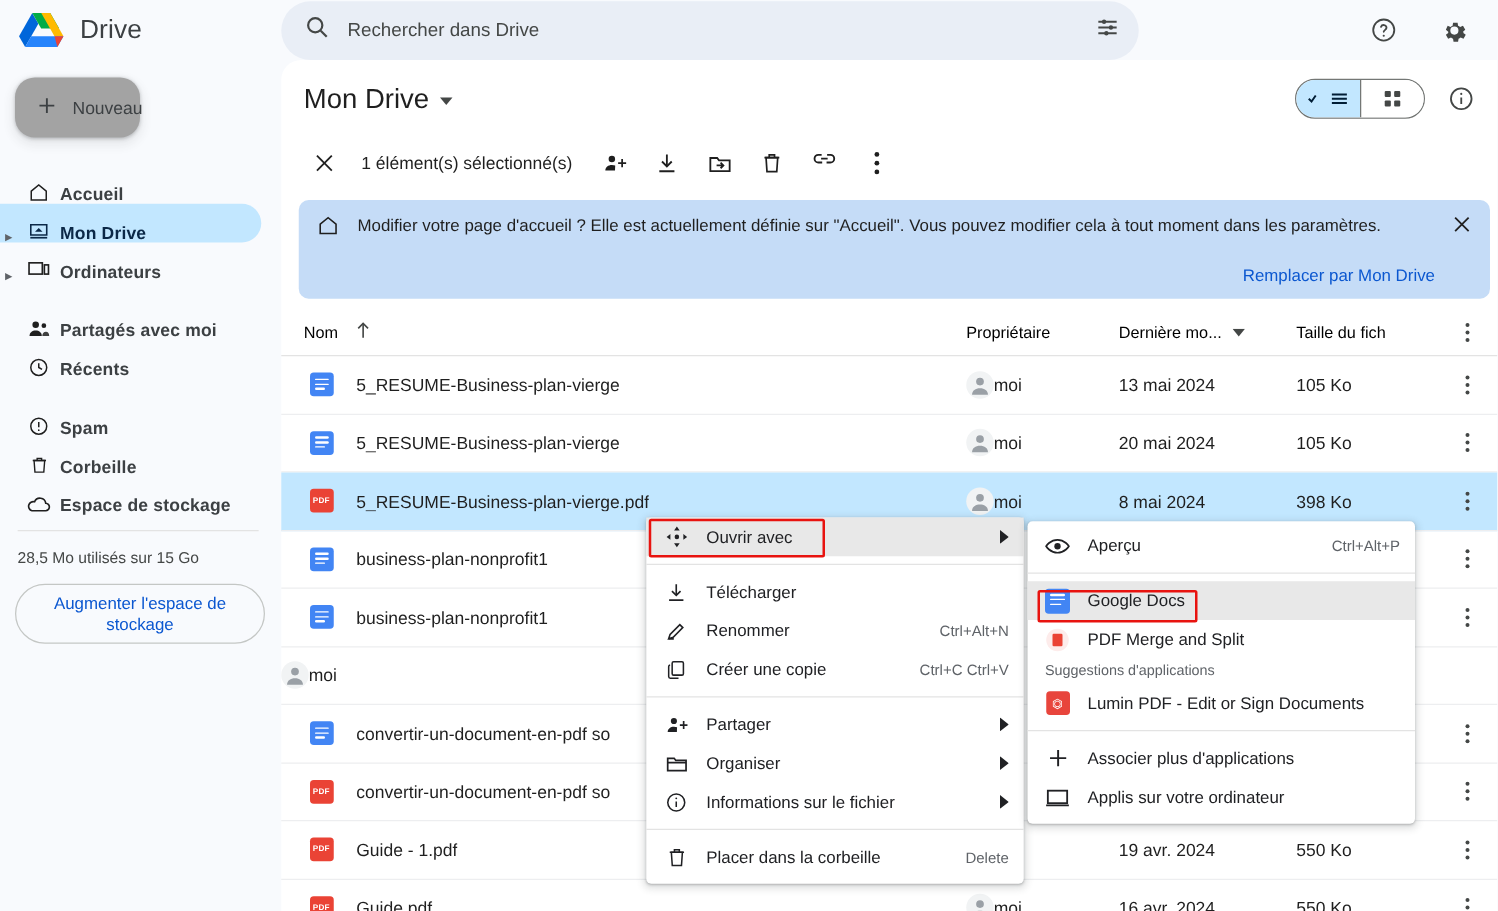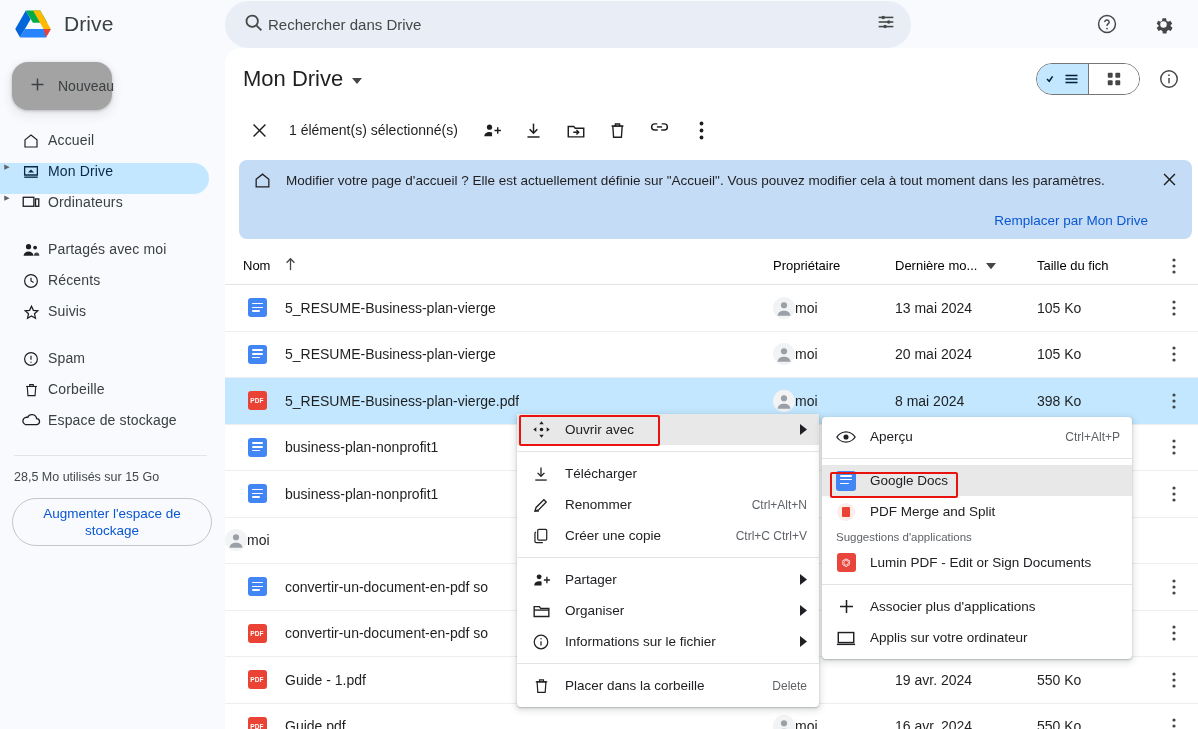"Rechercher dans Drive" .searchbox { gap: 4px -> 14px }
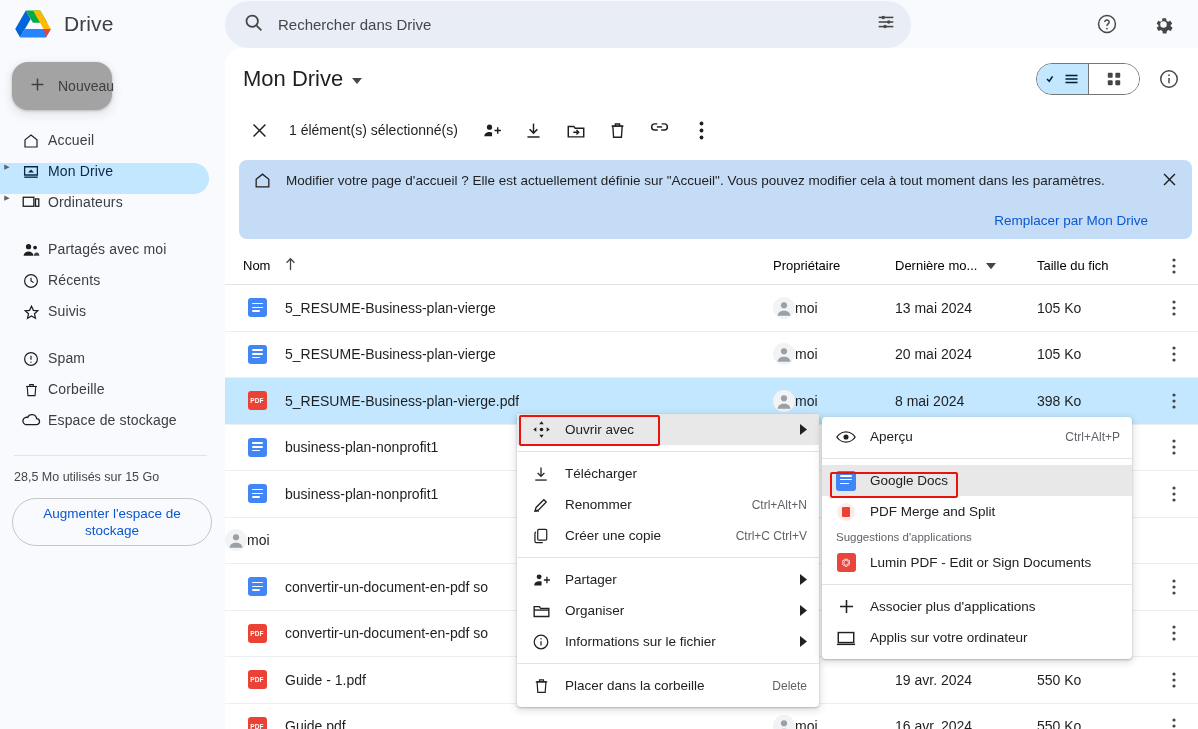"Accueil" .navitem { align-items: flex-start -> flex-end; font-weight: none -> bold }
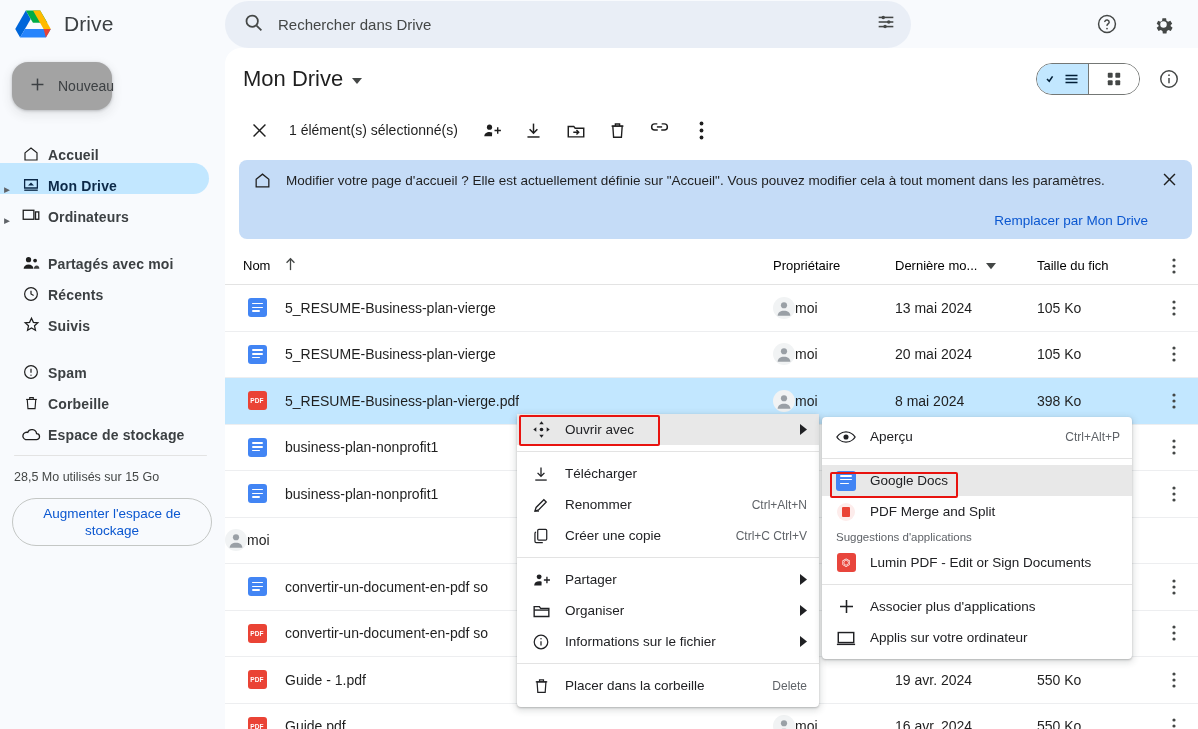"Suivis" div.navitem { html: <div> <span></span> <span> <svg> <path></path> </svg> </span> <span>Suivis</span> </div> -> none }
